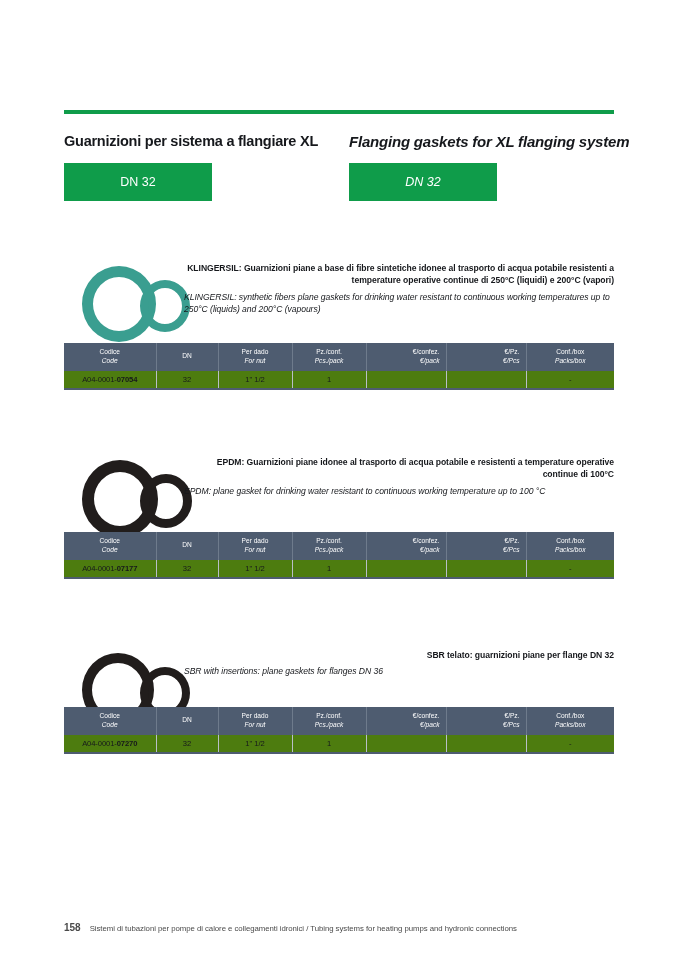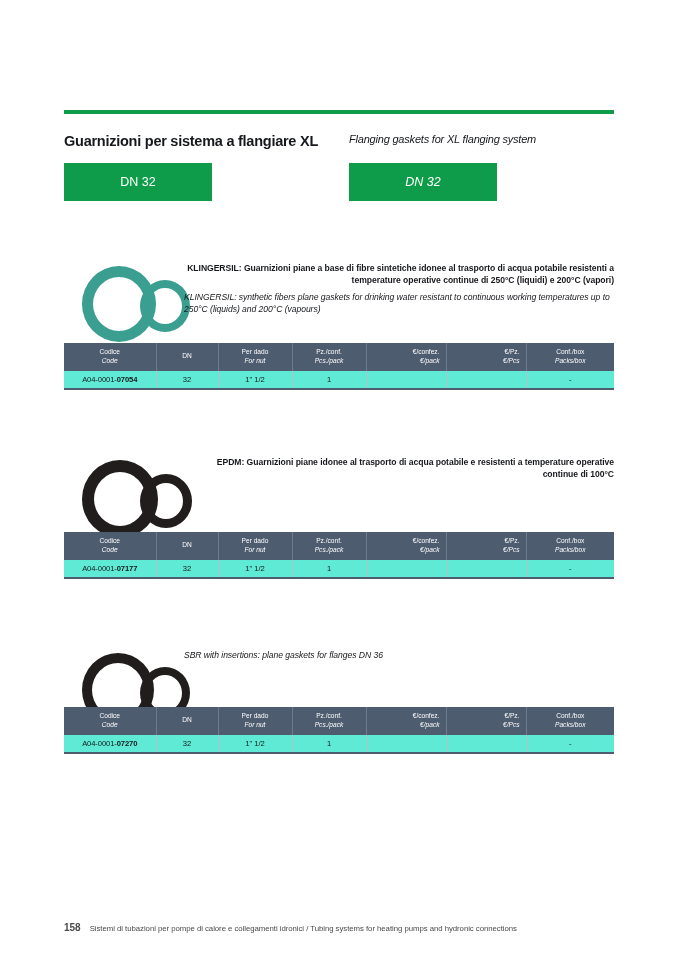"Flanging gaskets for XL flanging" .title-en { font-size: 11px -> 15px; font-weight: normal -> bold }
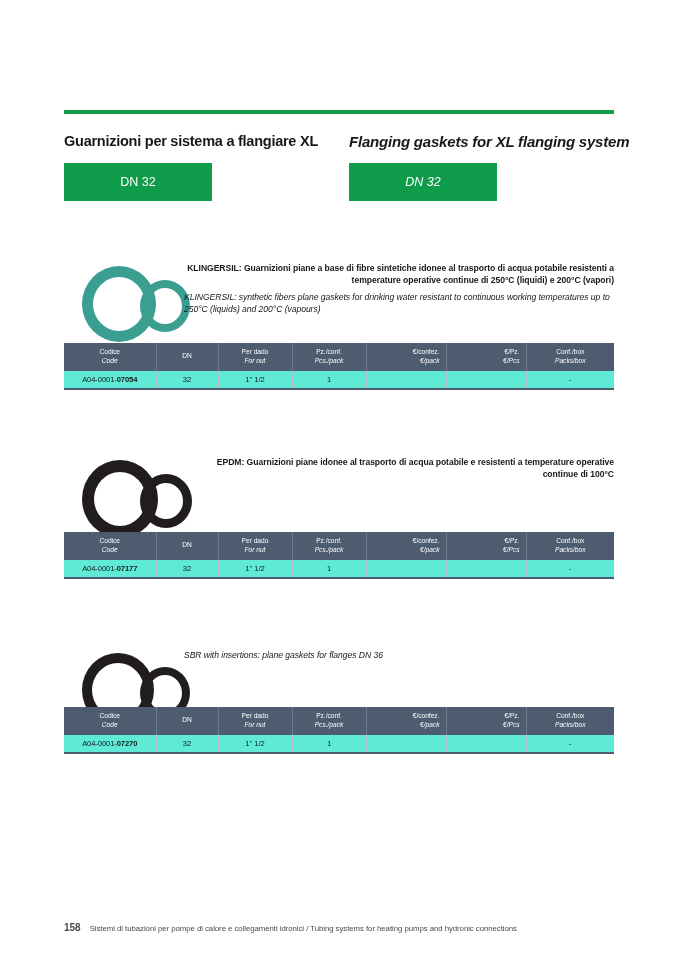"A04-0001-07054" .ptable tbody td { background: #5eead4 -> #4d7c0f }
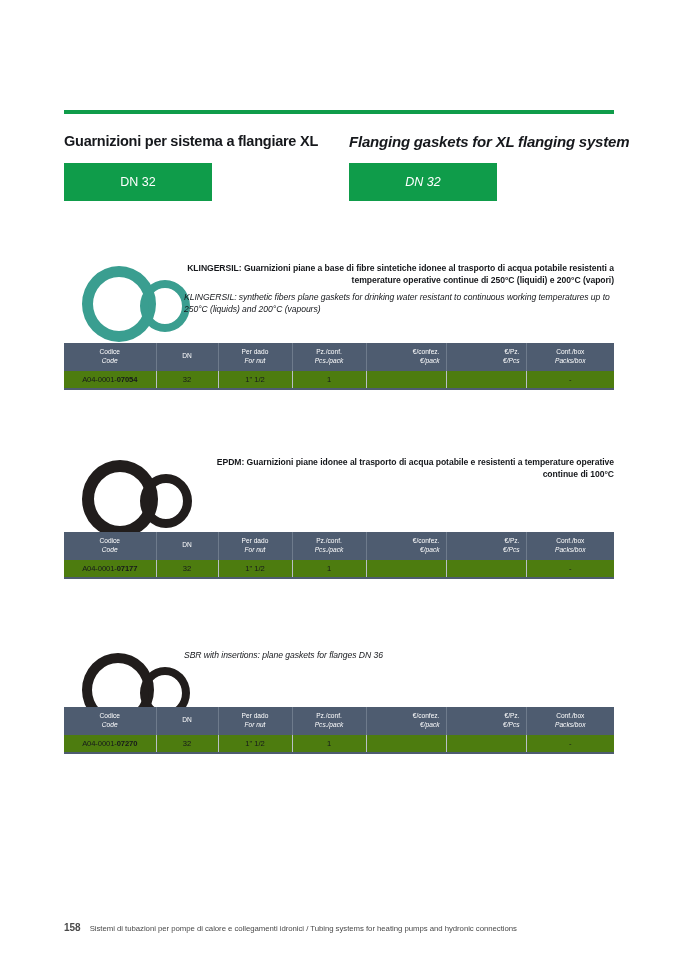"EPDM: plane gasket for drinking" p.desc-en { html: none -> <p>EPDM: plane gasket for drinking water resistant to continuous working temperature up to 100 °C</p> }
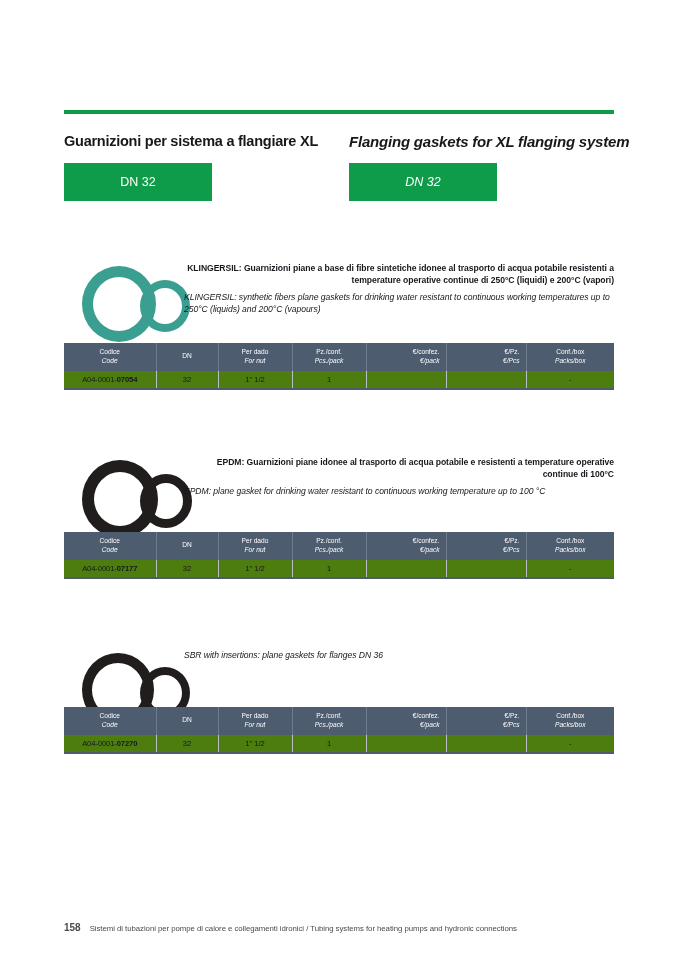"SBR telato: guarnizioni piane per" p.desc-it { html: none -> <p>SBR telato: guarnizioni piane per flange DN 32</p> }
